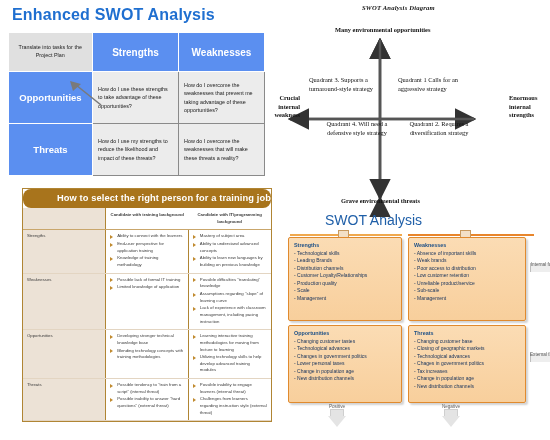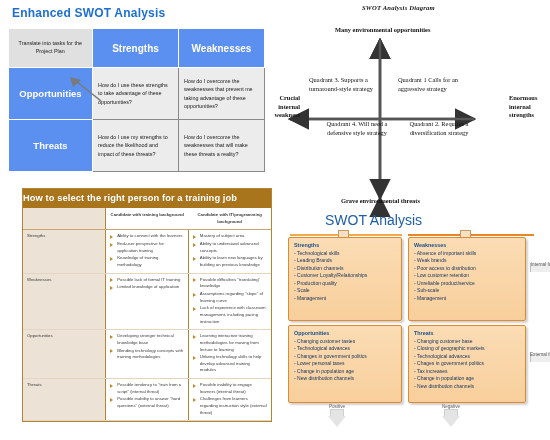"Enhanced SWOT Analysis" #enhanced-title { font-size: 12px -> 16px }
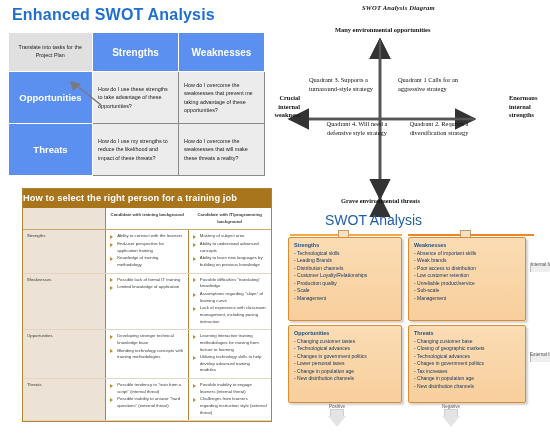"How to select the right" #training-title { border-radius: none -> 8px; text-align: left -> right }
